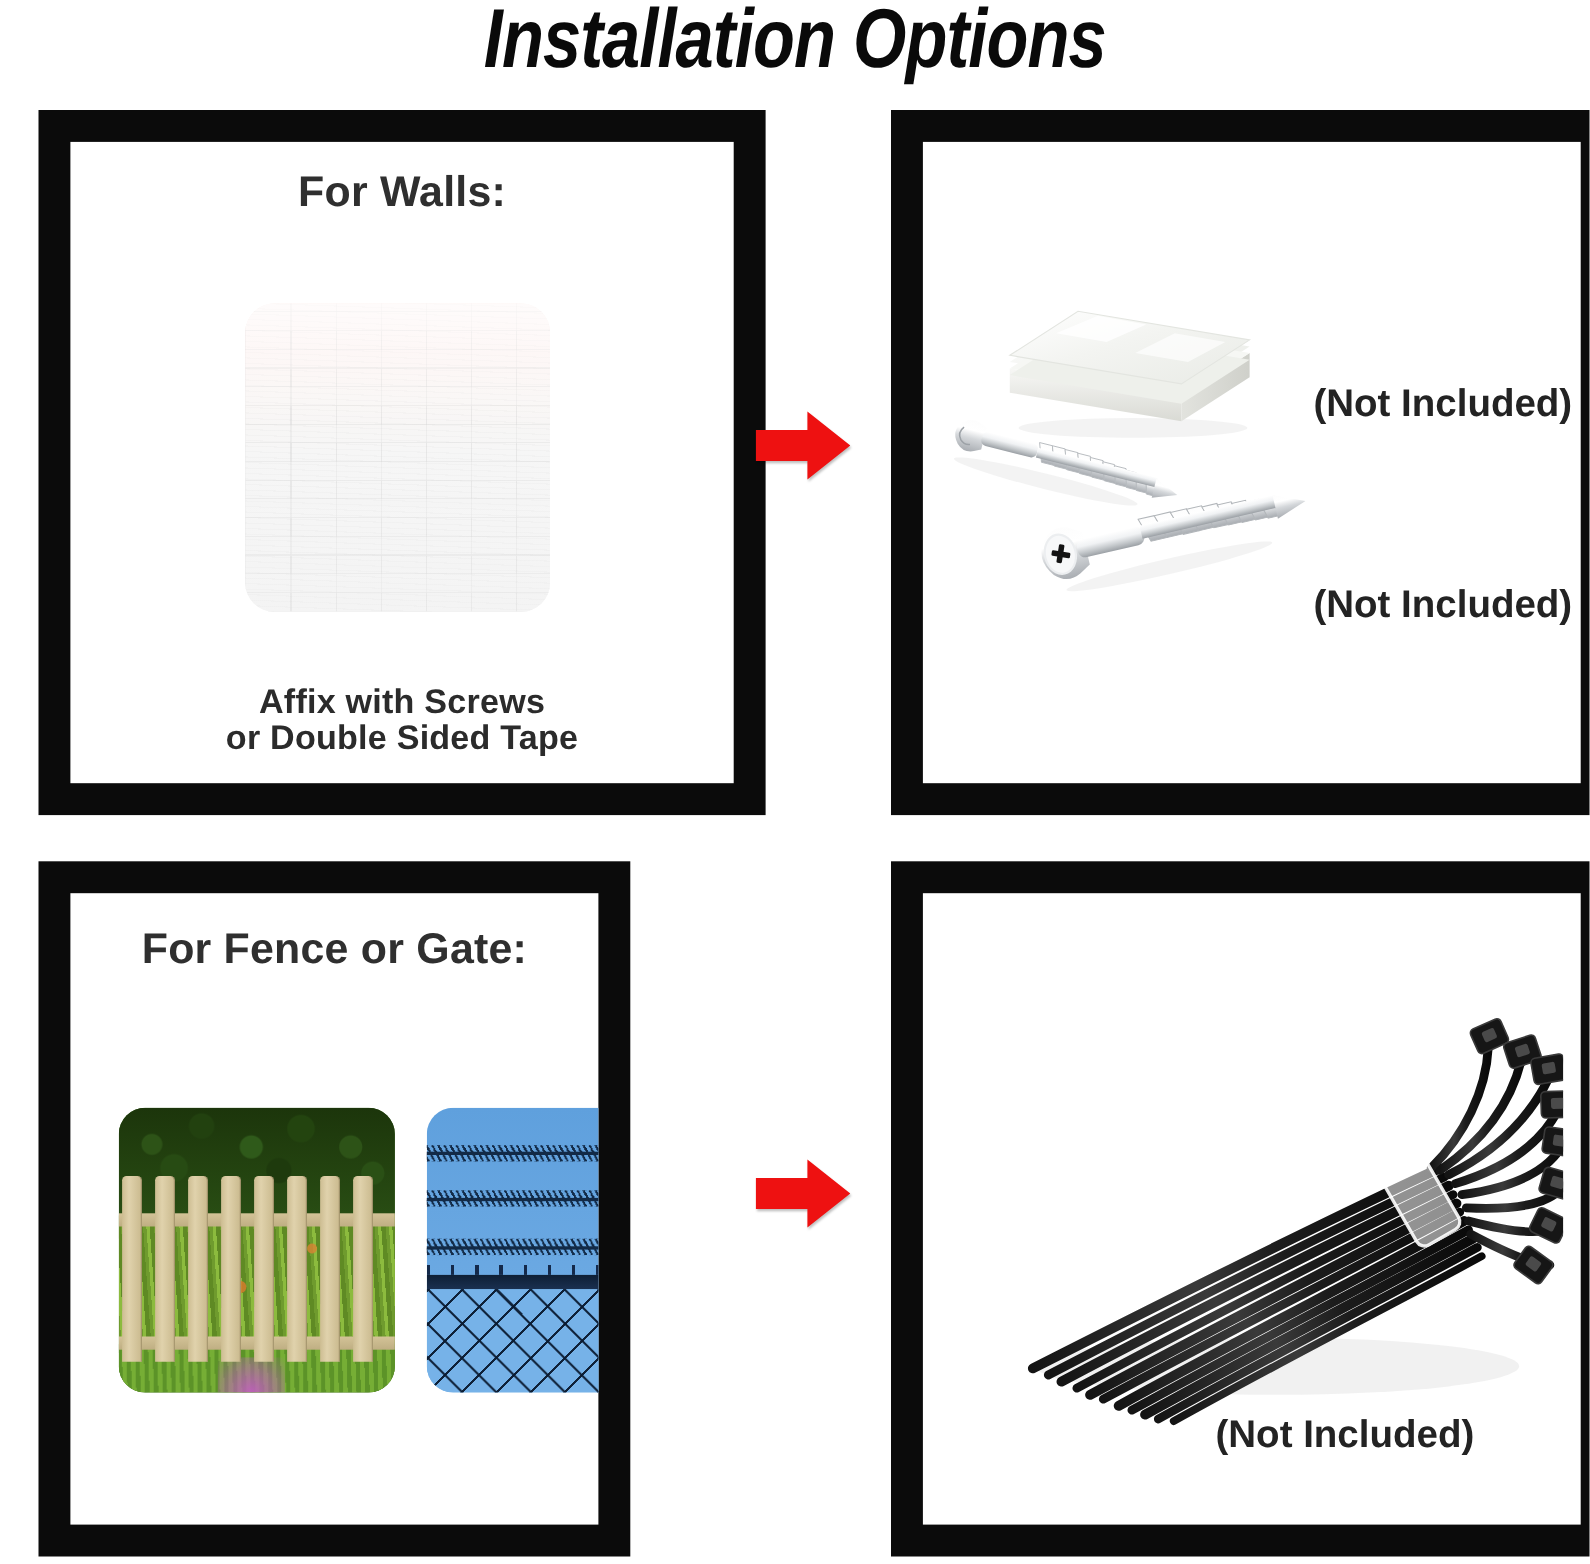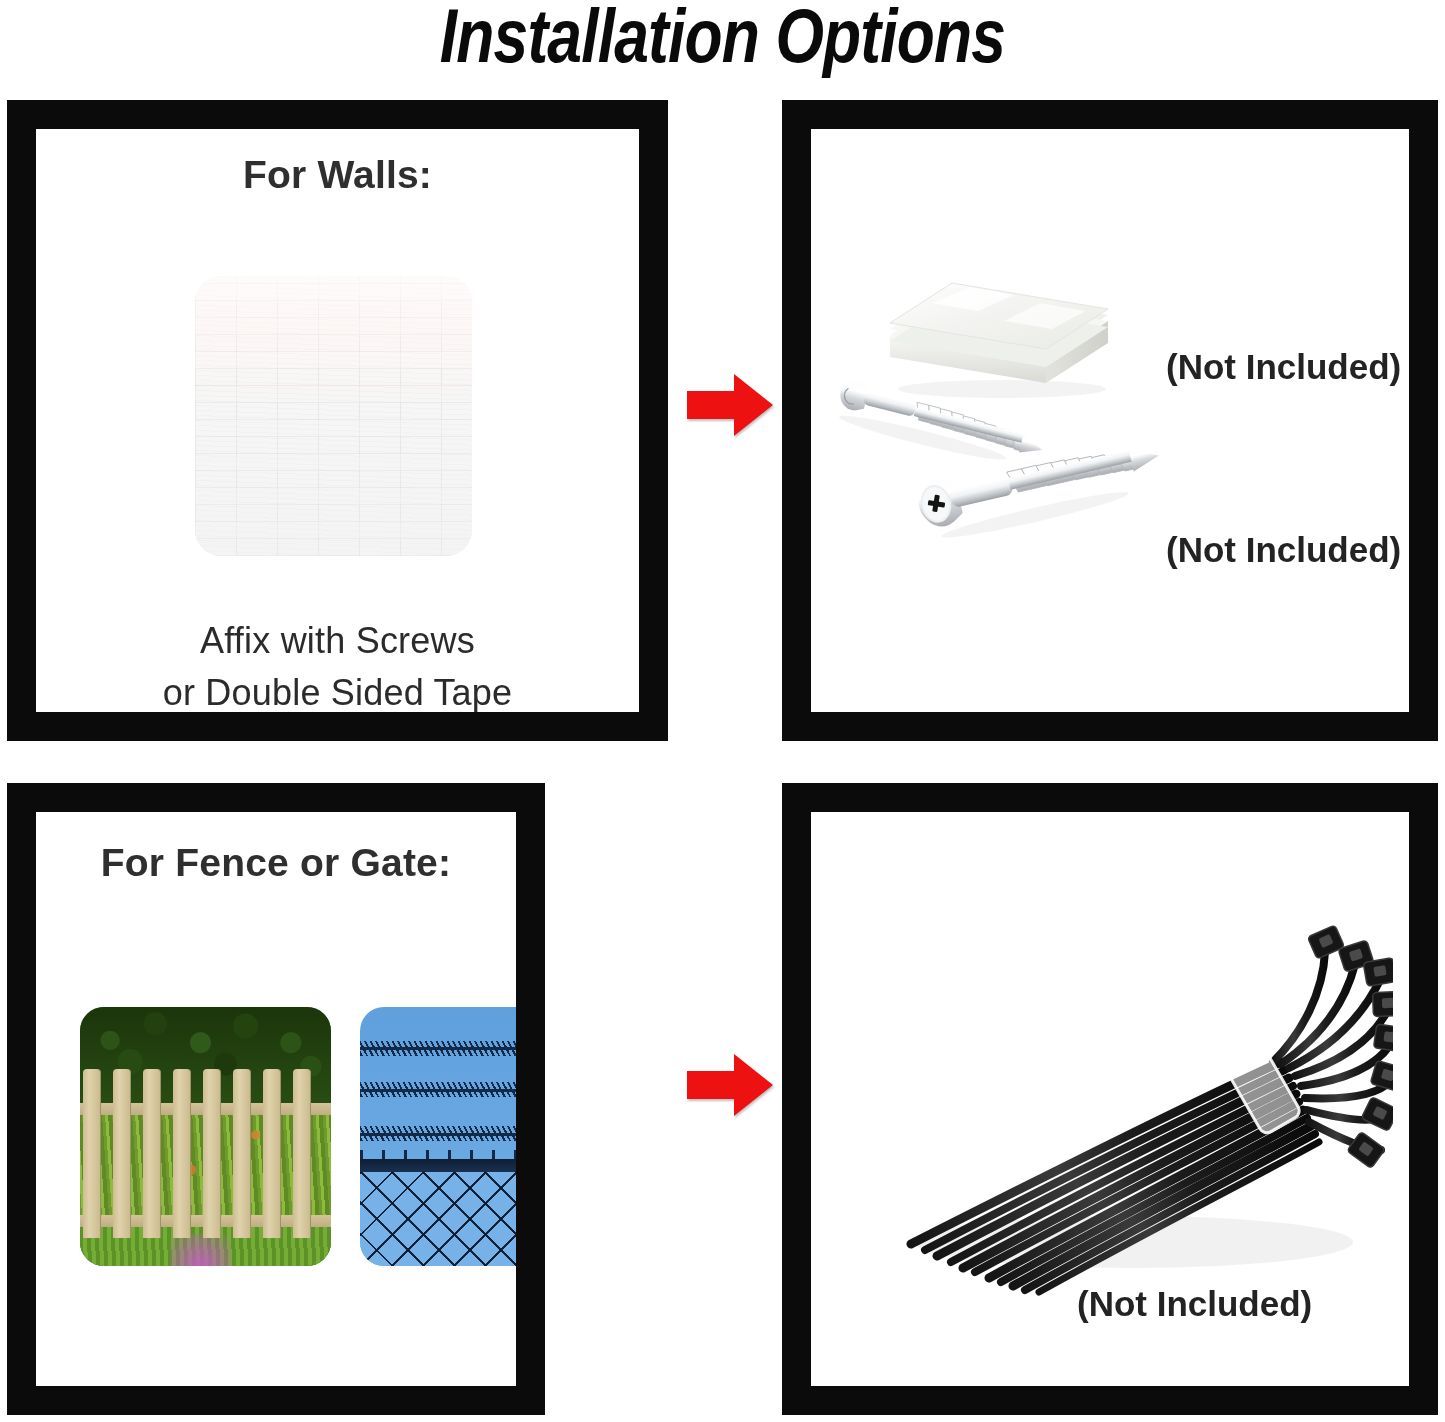"For Walls:" .panel { margin-left: none -> 28px }
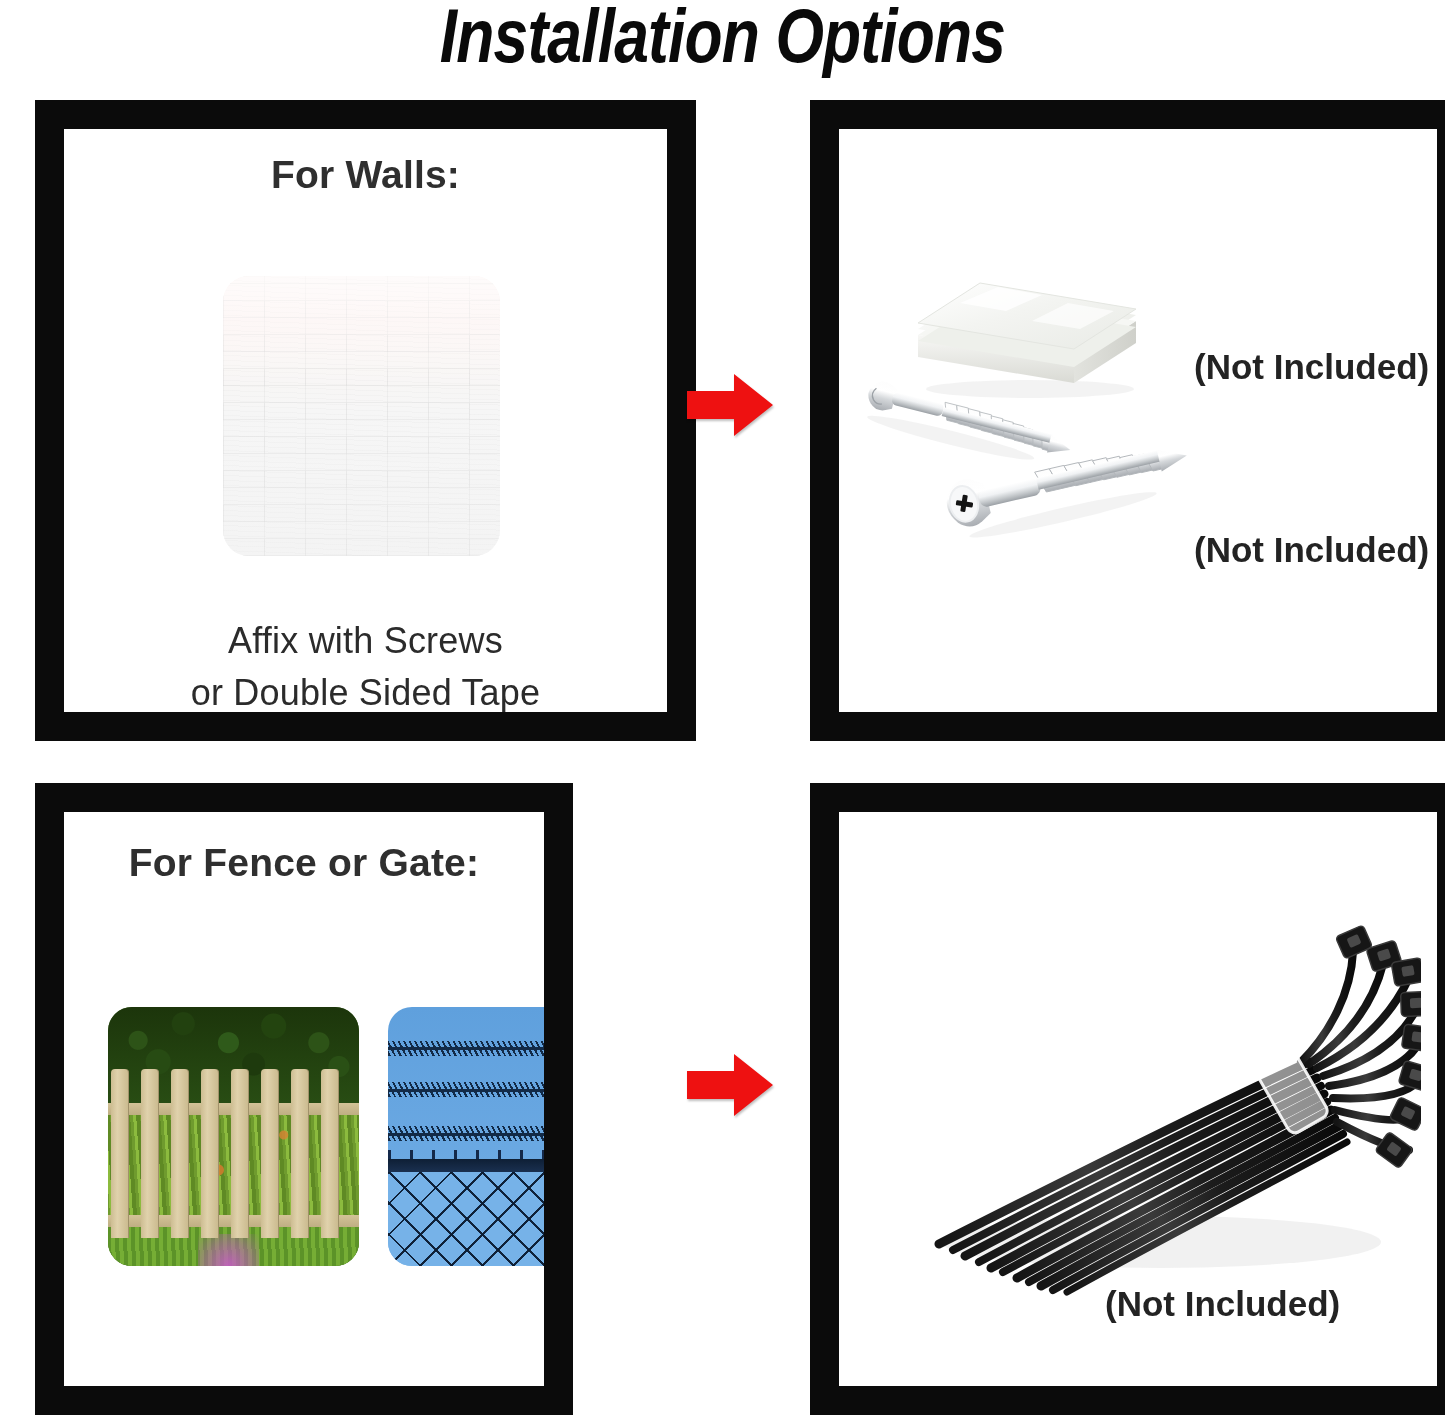"Affix with Screws" .caption { font-size: 36px -> 31px; font-weight: normal -> bold }
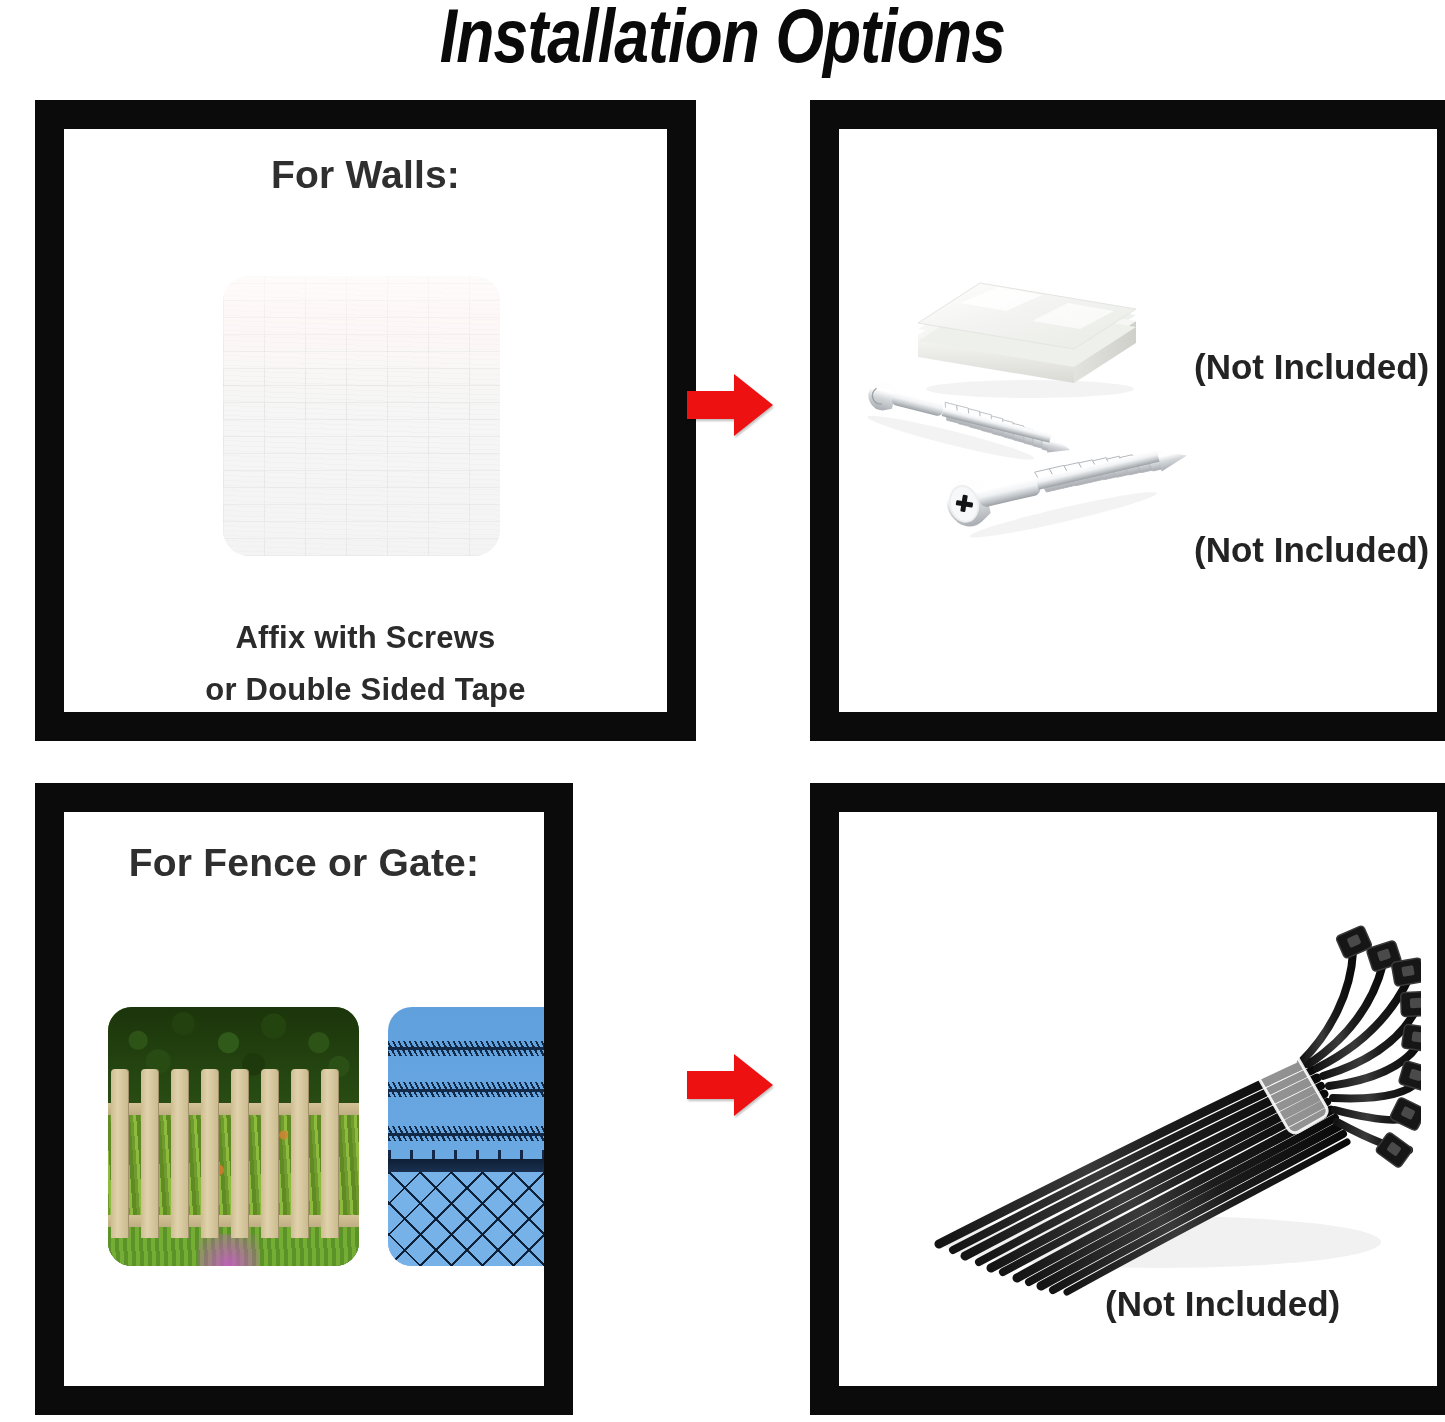"or Double Sided Tape" #walls-caption-2 { top: 543px -> 524px }
